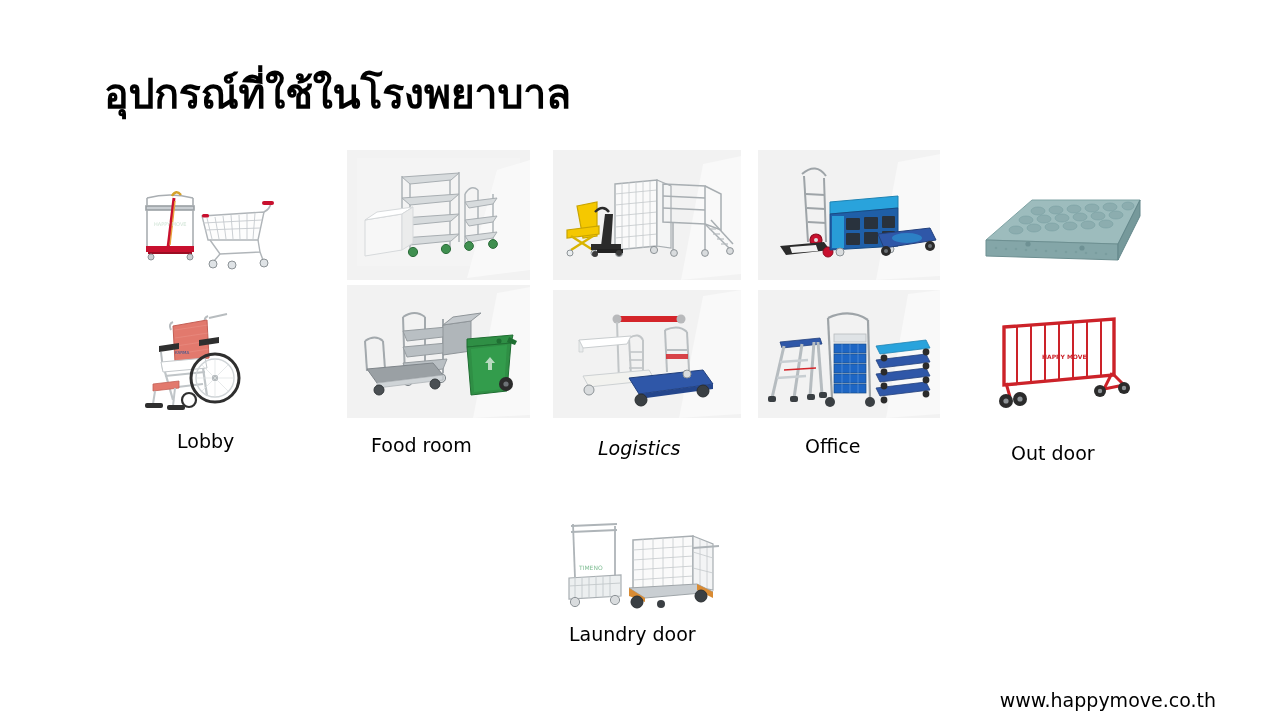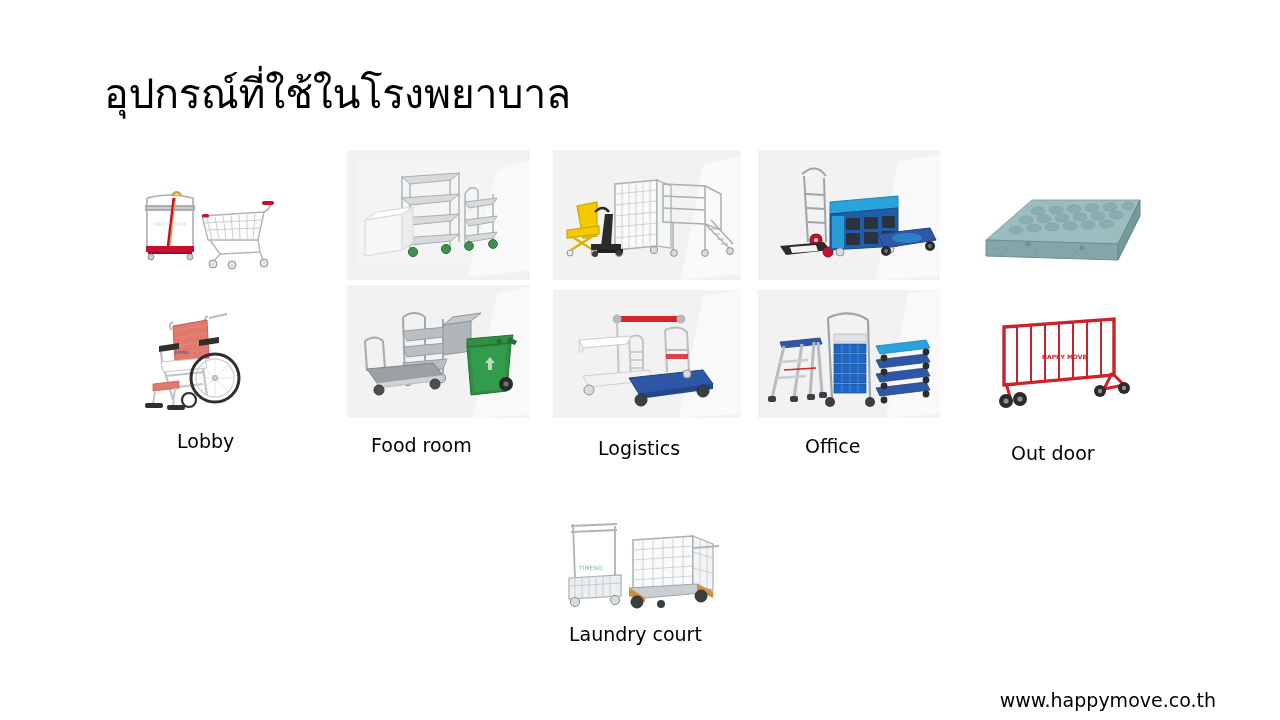"อุปกรณ์ที่ใช้ในโรงพยาบาล" .slide-title { font-weight: normal -> bold }
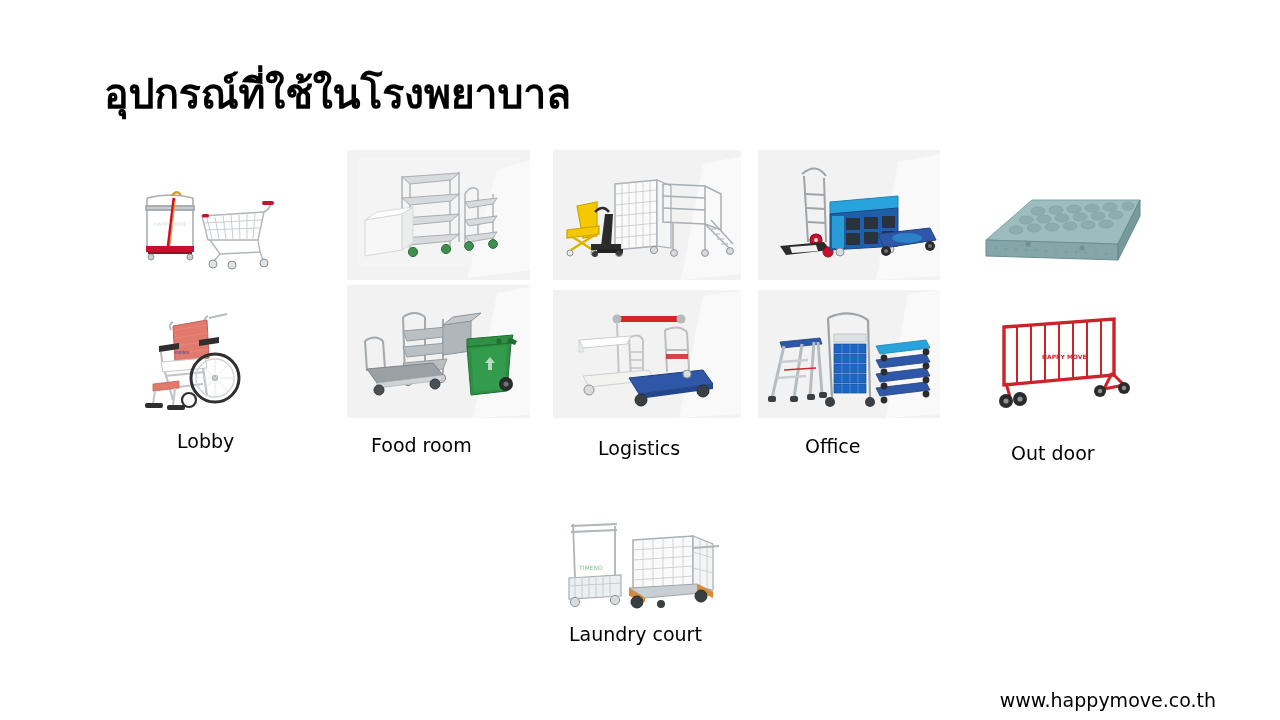"Logistics" div.caption { font-style: none -> italic }
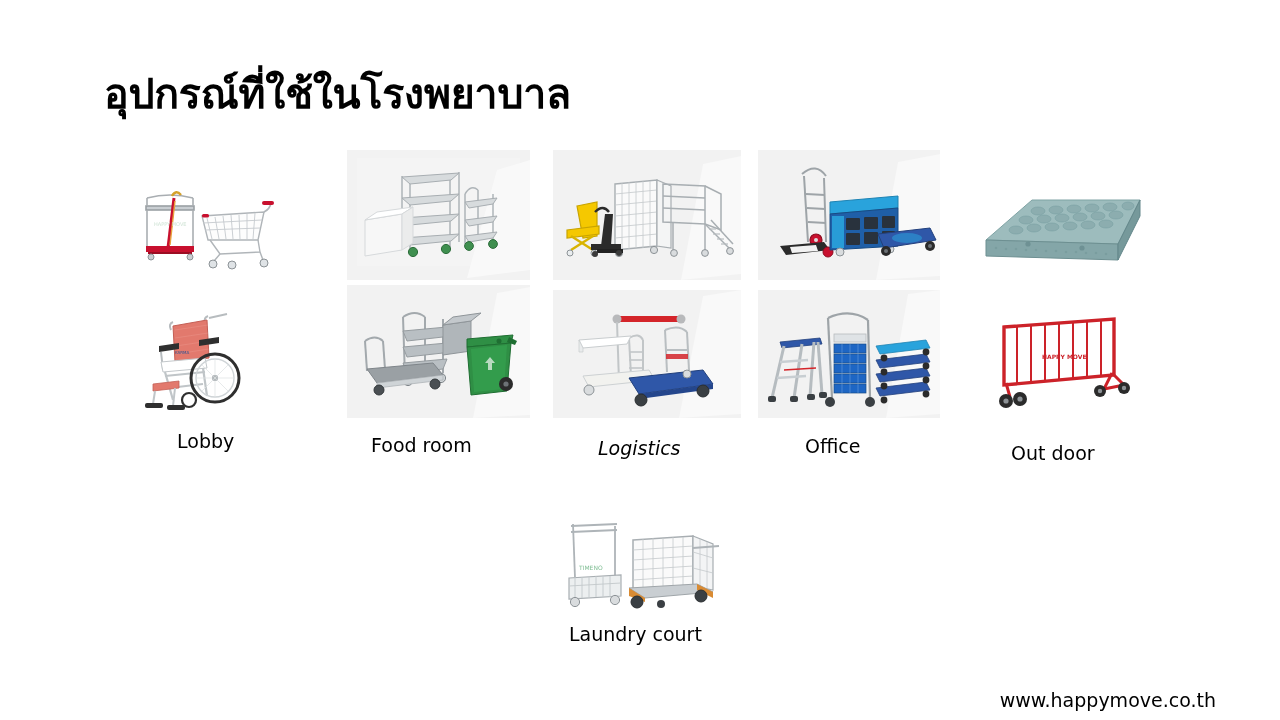"Laundry court" div.caption { text: court -> door }
